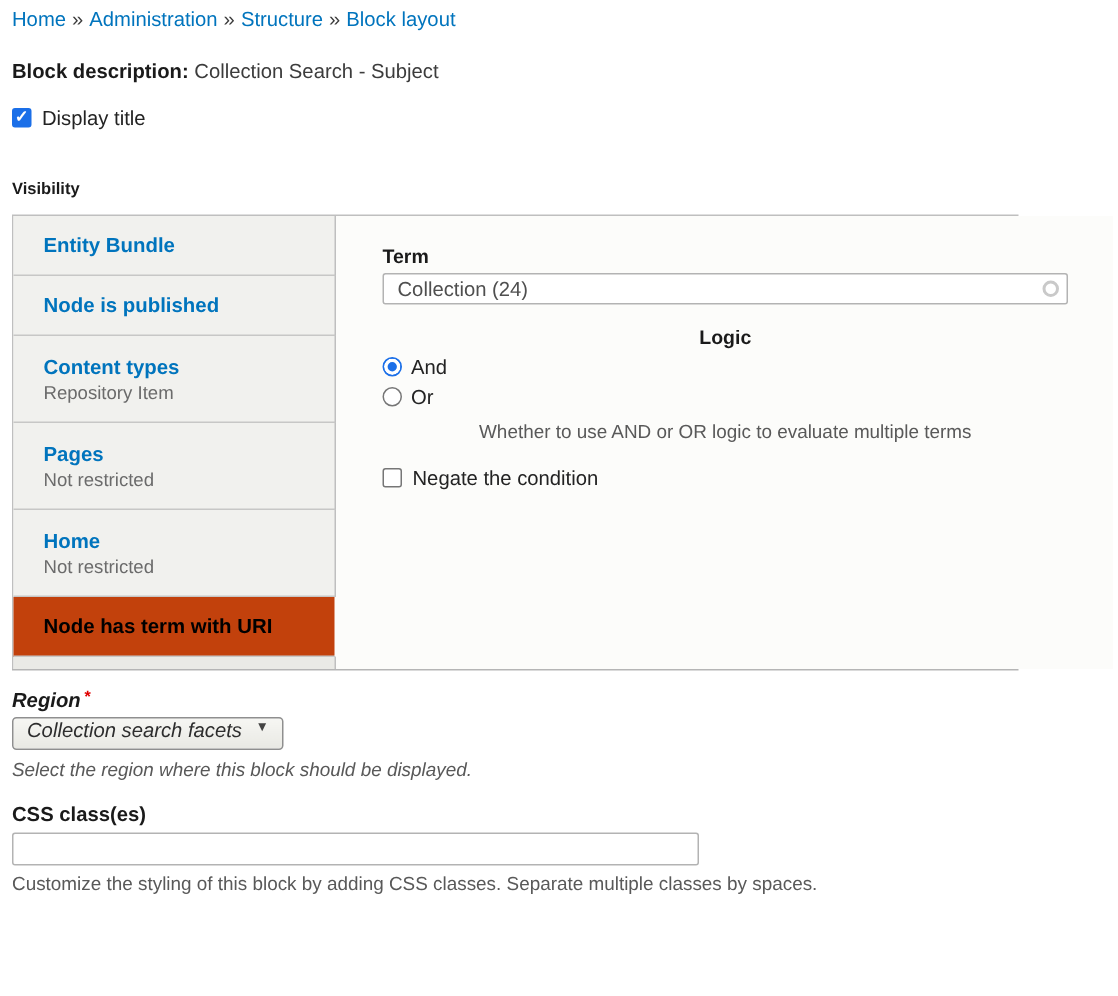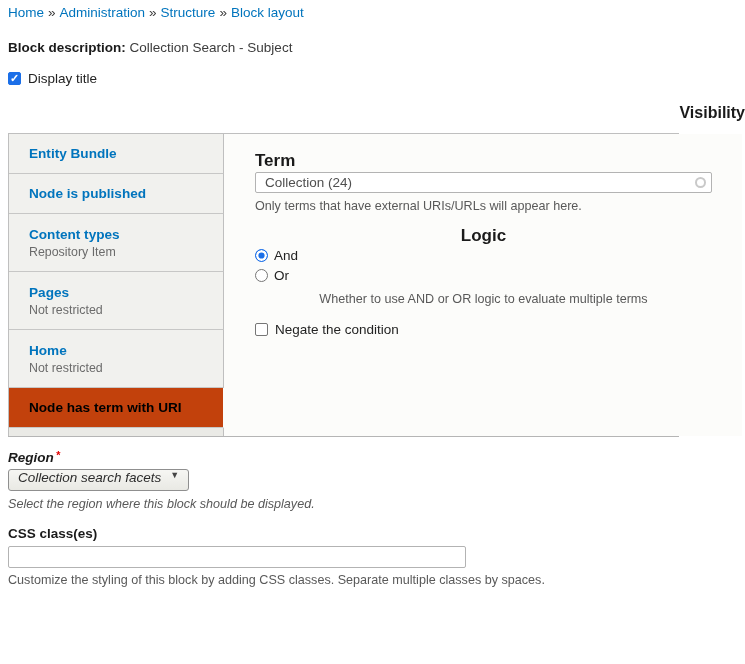"Visibility" .vis-heading { font-size: 16px -> 11px; margin-top: 18px -> 34px; text-align: right -> none }
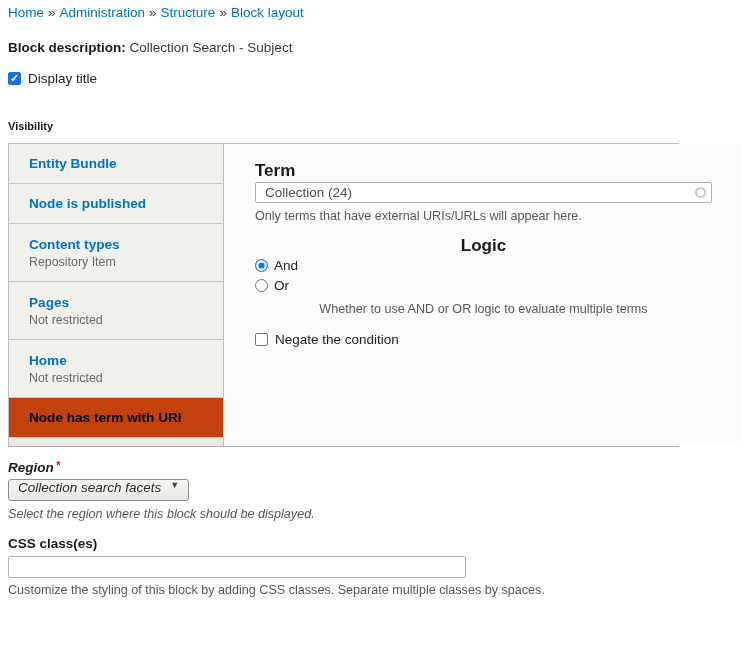"Term" .pane-label { font-size: 17px -> 13px }
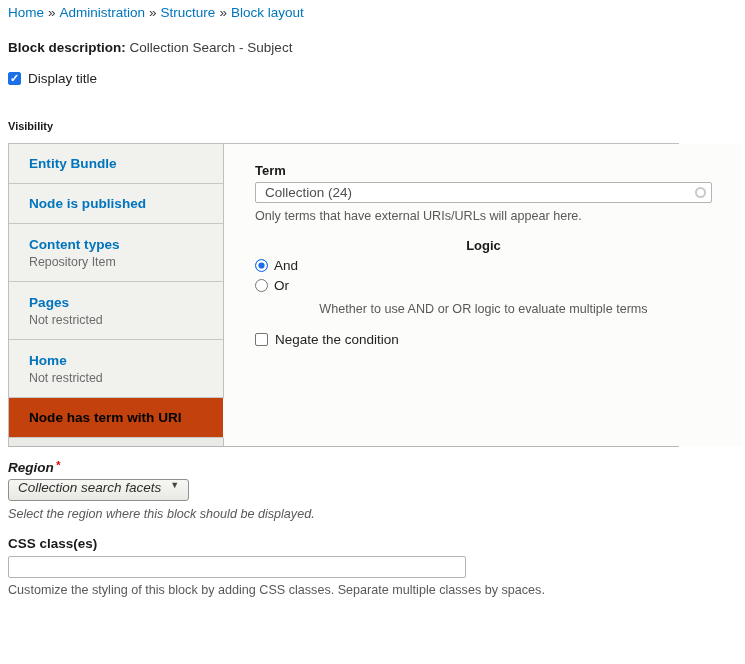"Only terms that have external" div.descr { html: <div>Only terms that have external URIs/URLs will appear here.</div> -> none }
